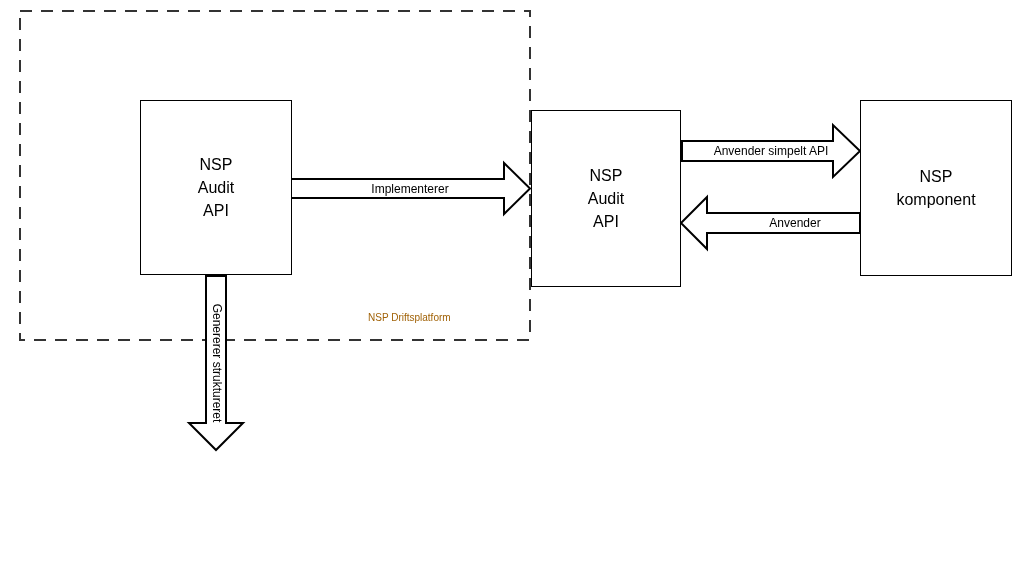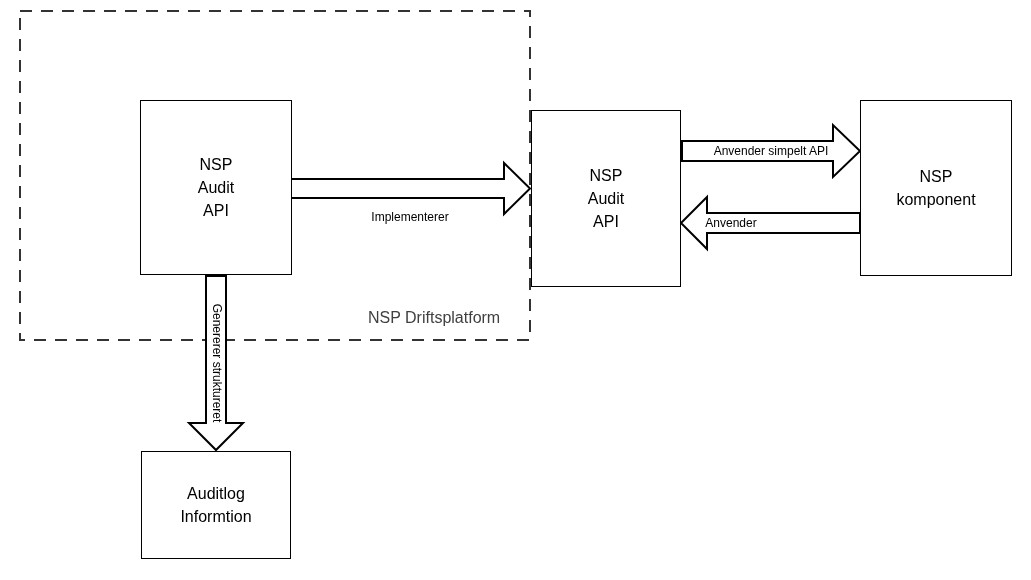"Implementerer" #label-implementerer { margin-top: 28px -> none }
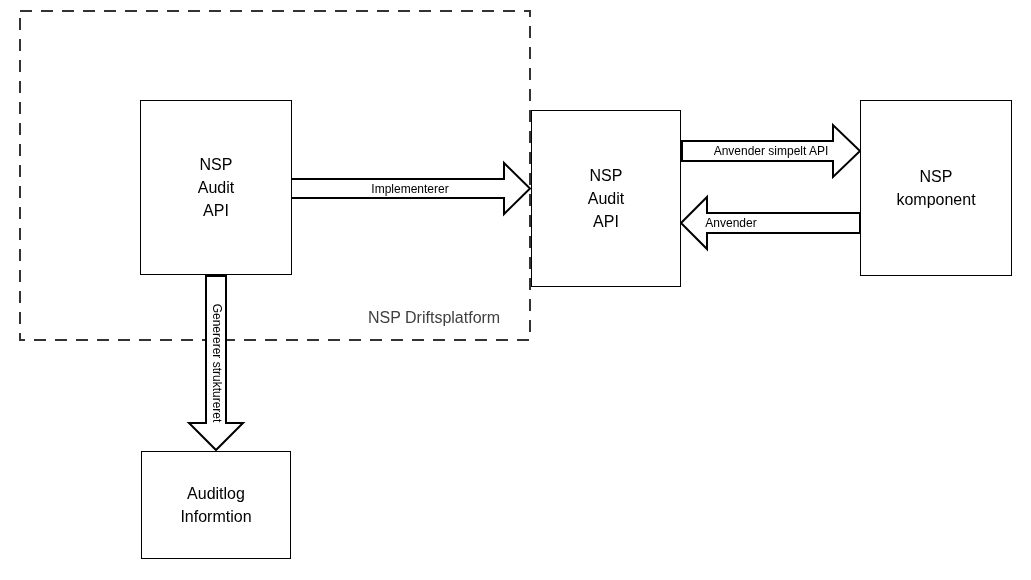"Anvender" #label-anvender { left: 731px -> 795px }
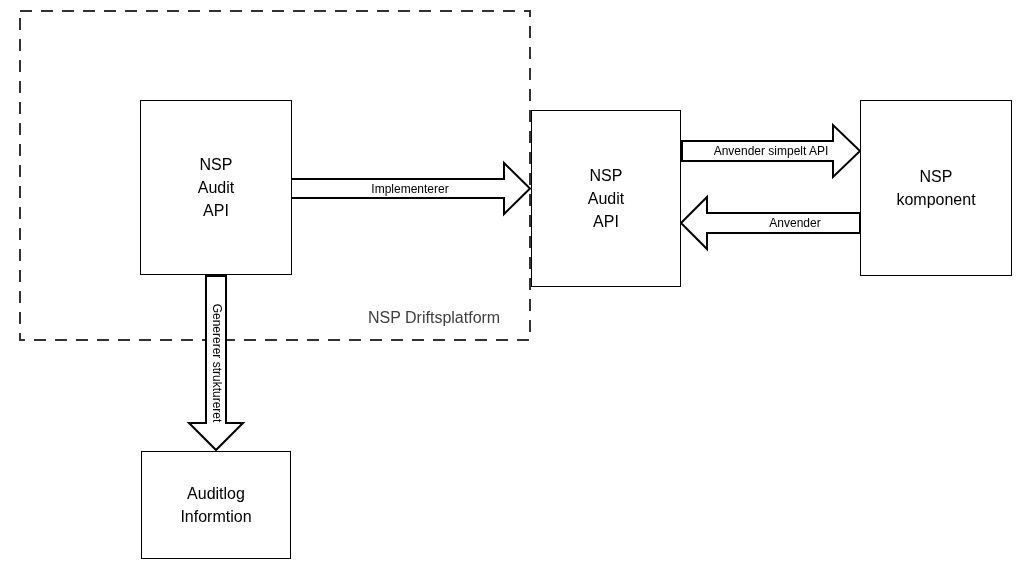"NSP Driftsplatform" .container-label { color: #404040 -> #a16207; font-size: 16px -> 10px }
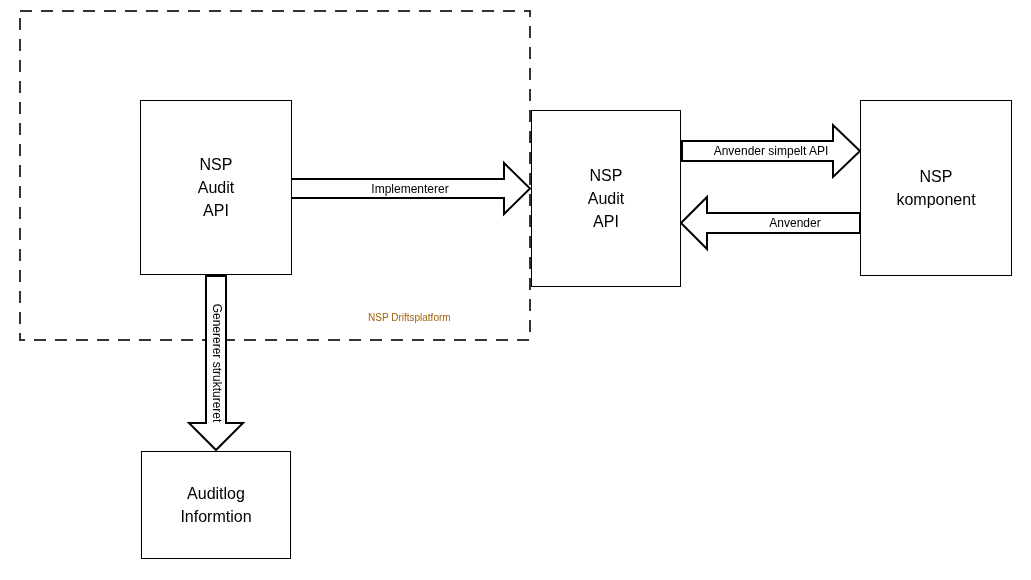"Auditlog" div.node { html: <div> <div> <div>Auditlog</div> <div>Informtion</div> </div> </div> -> none }
